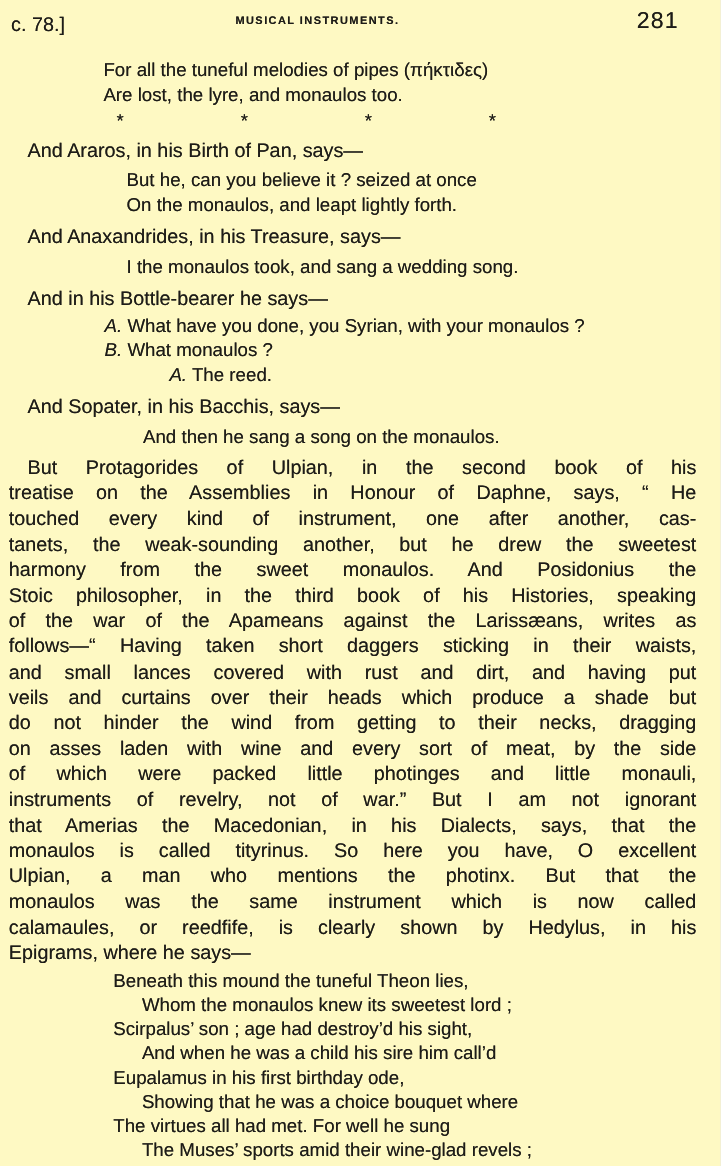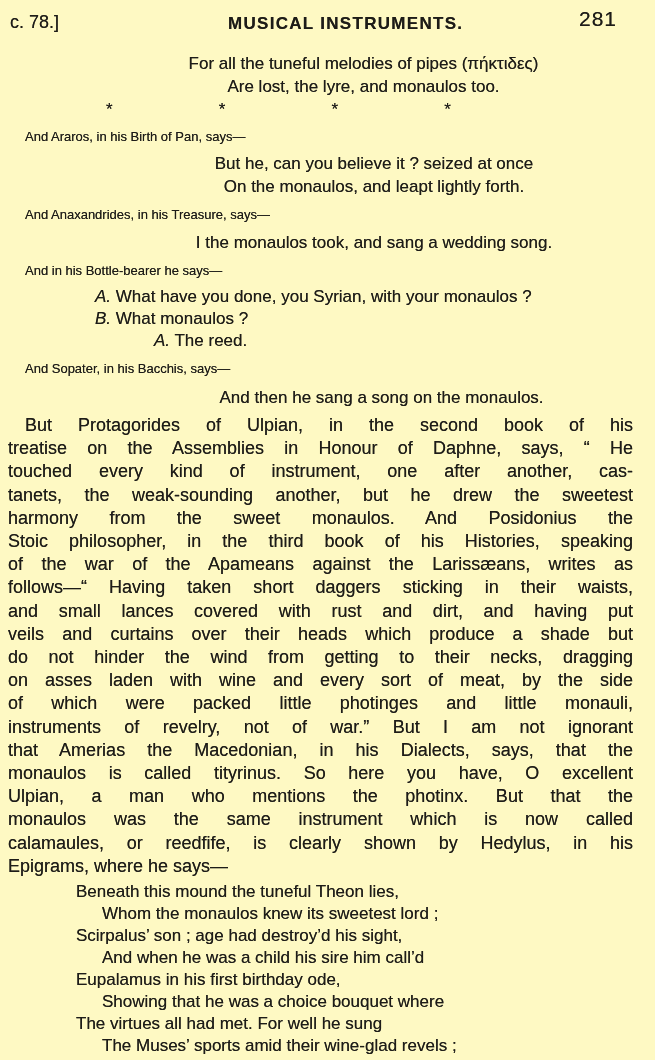"MUSICAL INSTRUMENTS." .hdr .running-title { font-size: 17px -> 10px; left: 220px -> 206px }
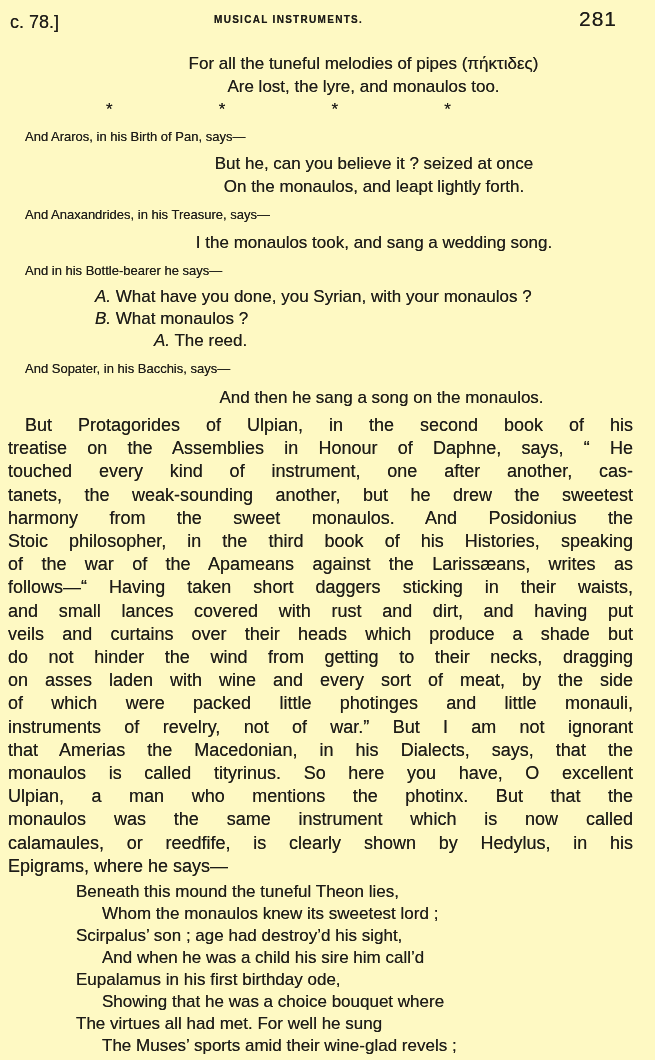"For all the tuneful melodies" .verse { text-align: center -> none }
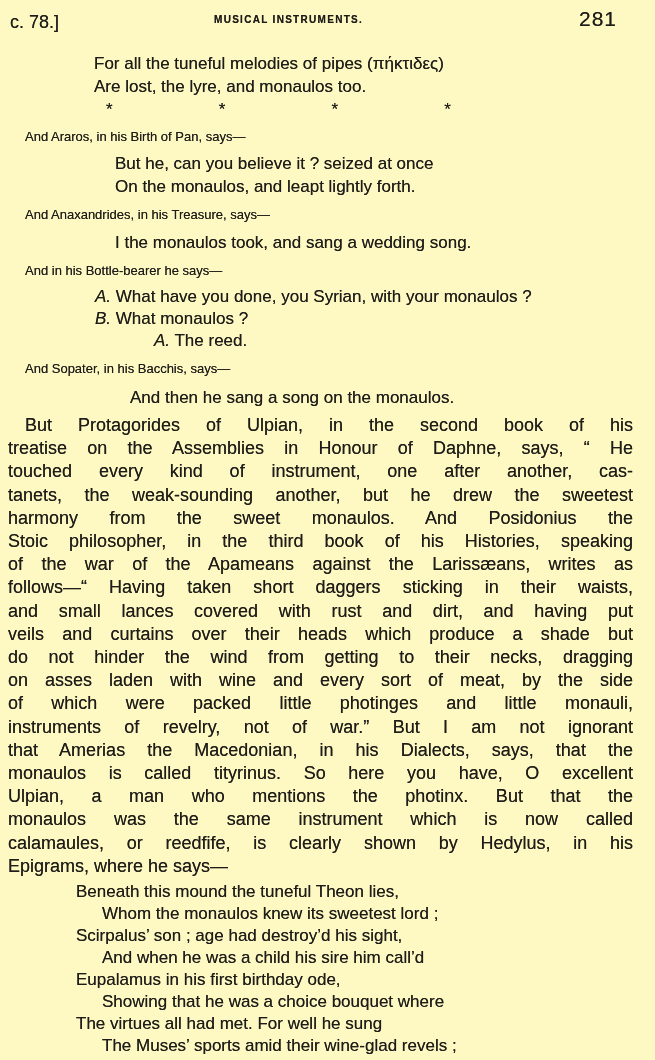"And Araros, in his Birth" .para { font-size: 13px -> 18px }
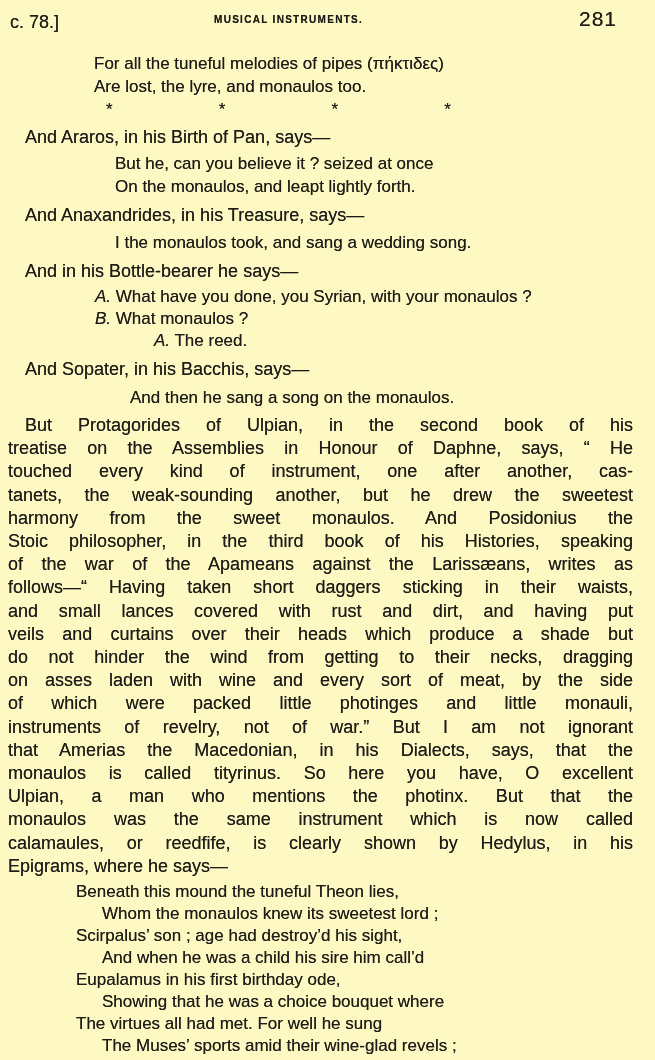"Beneath this mound the tuneful" .v-close { margin: 3px 0 0 68px -> 3px 0 0 95px }
